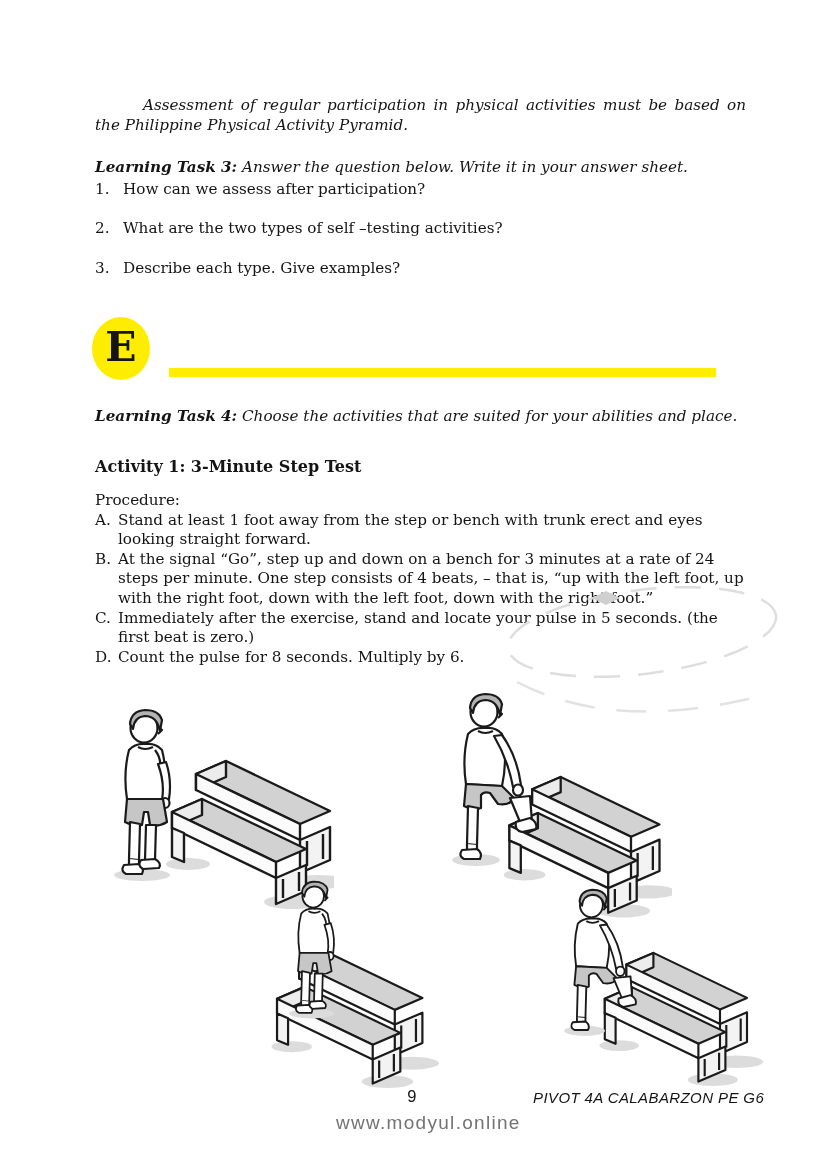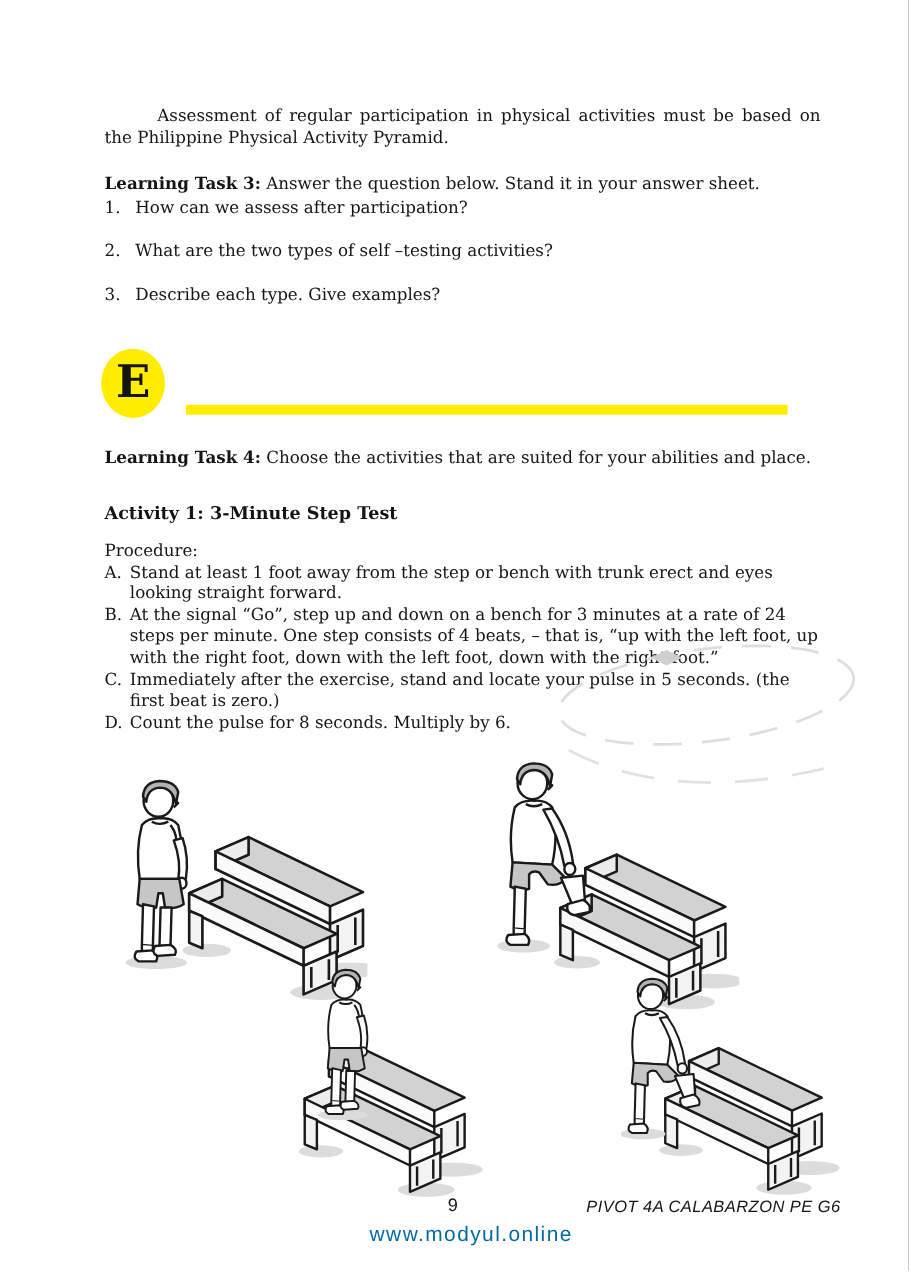"Assessment of regular participation in" .justify { font-style: none -> italic }
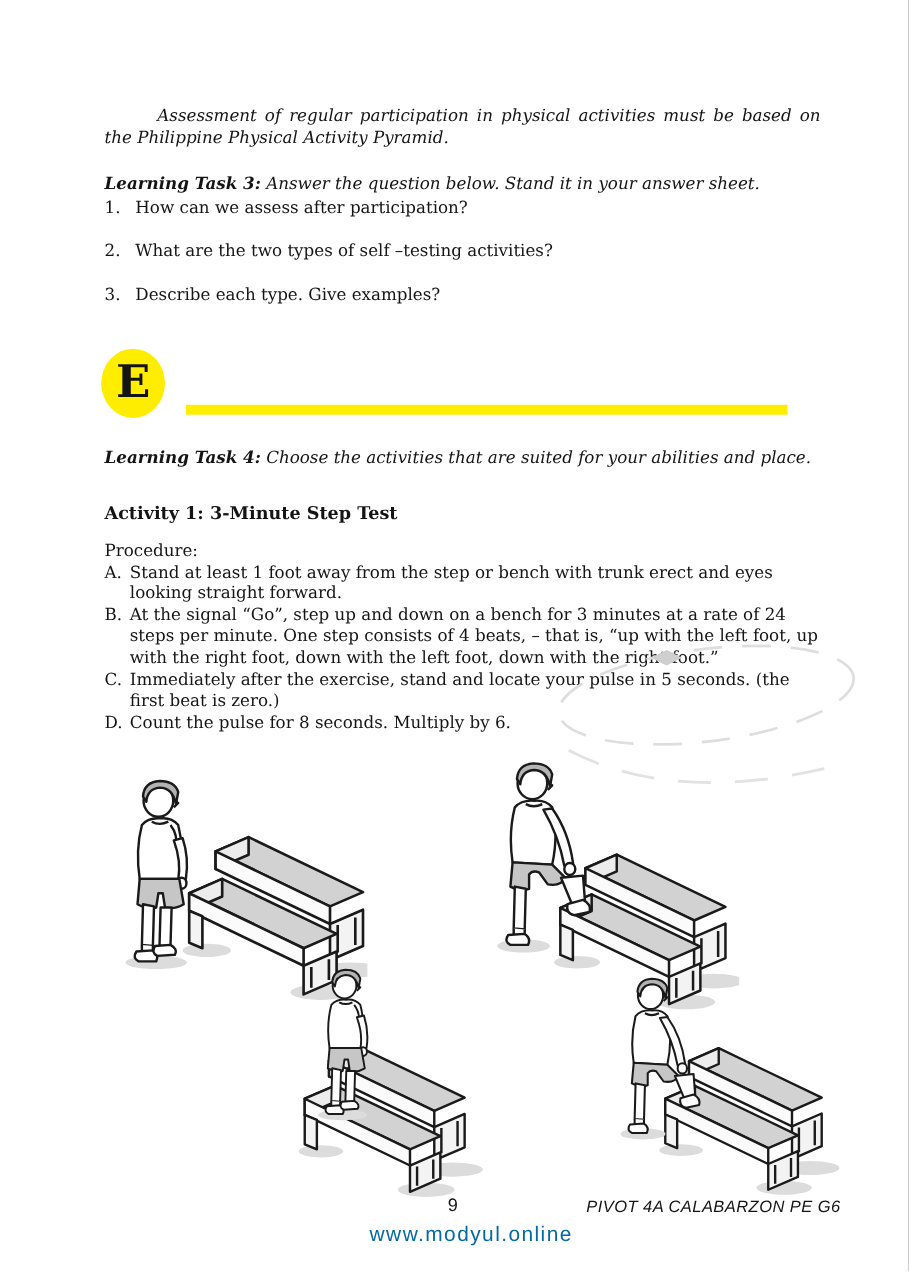"Answer the question below. Stand" span { text: Stand -> Write }
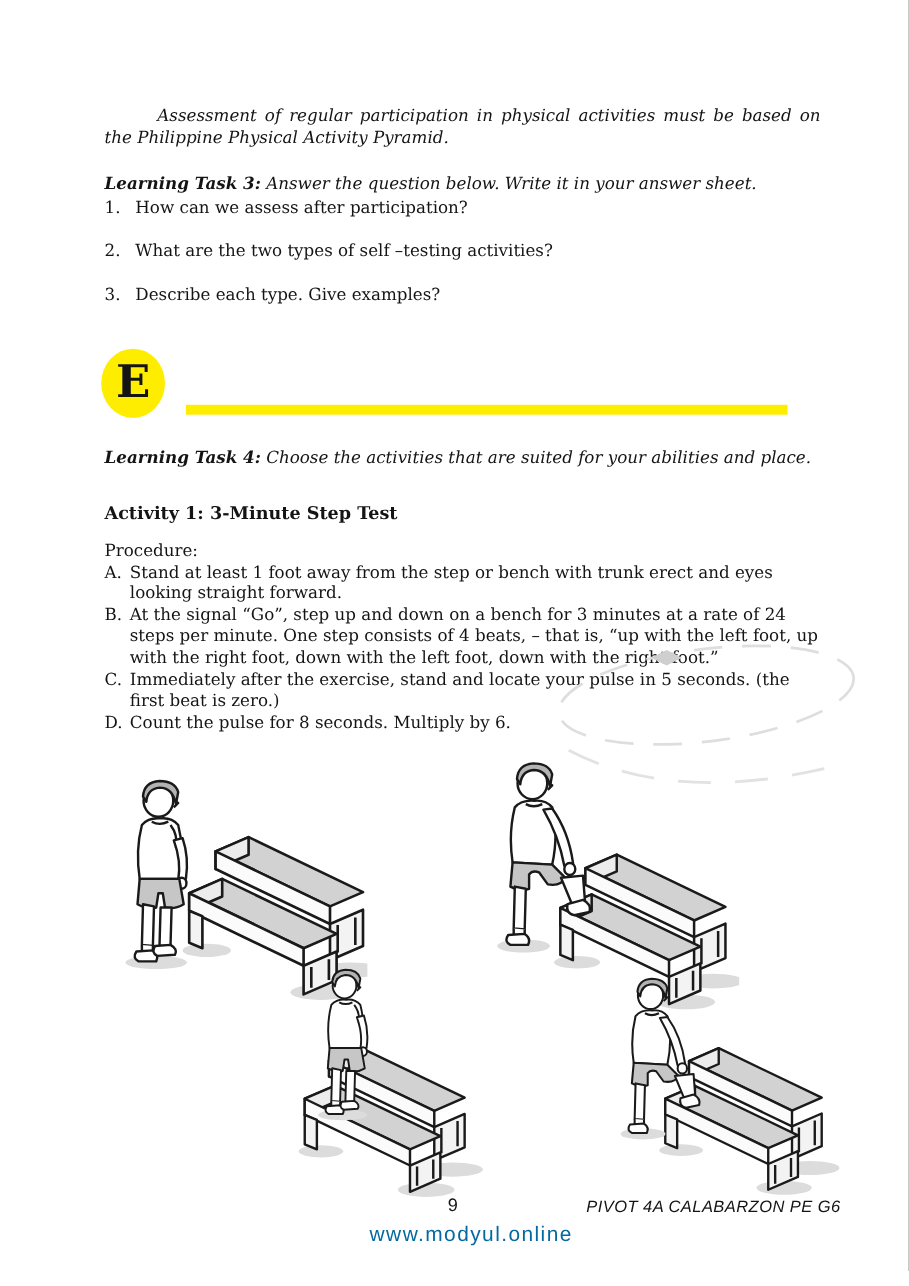"www.modyul.online" .site { color: #0369a1 -> #737373 }
